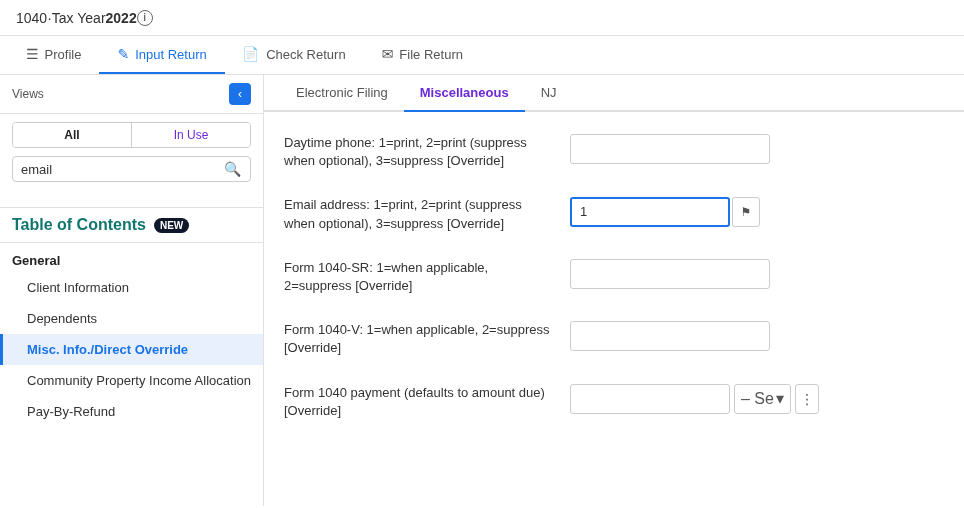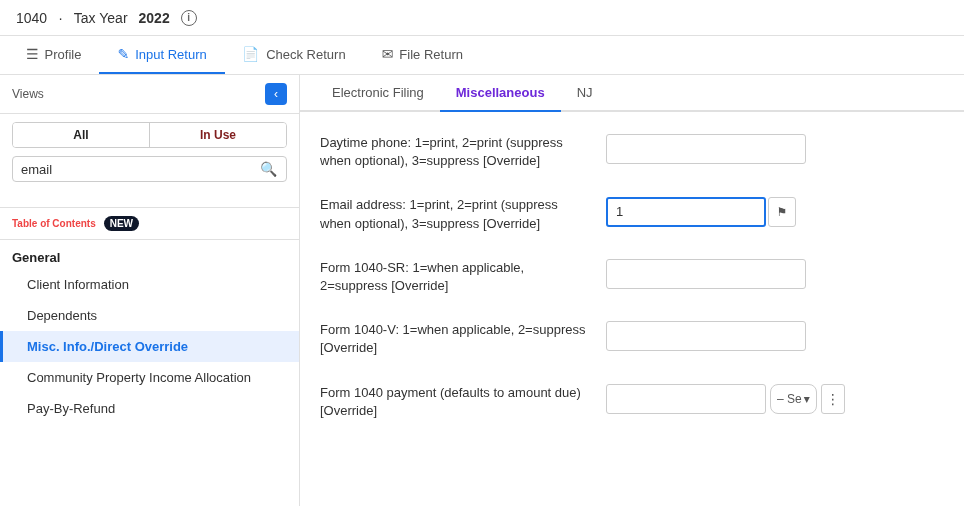"1040" .top-bar-title { gap: 11px -> 0 }
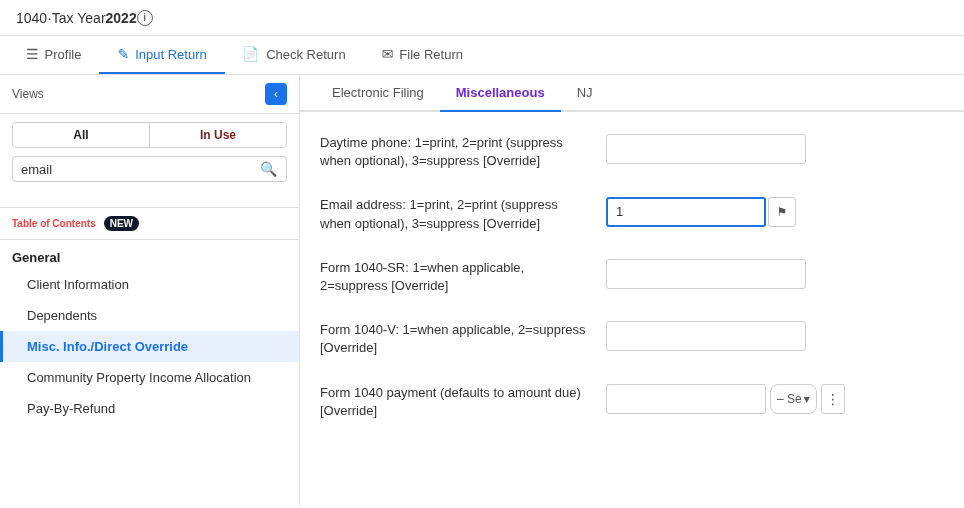"Views" .sidebar { width: 300px -> 264px }
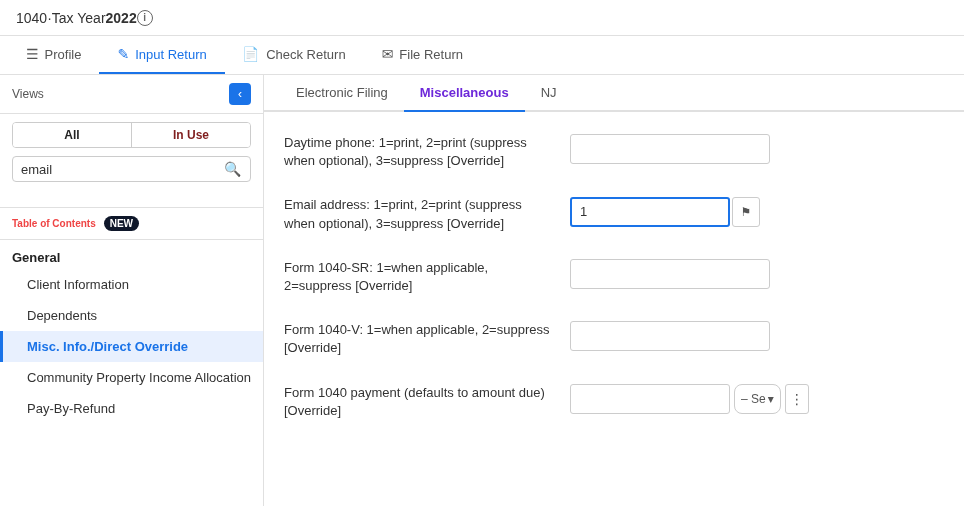"In Use" .filter-tab { color: #7f1d1d -> #6d28d9; font-weight: bold -> none }
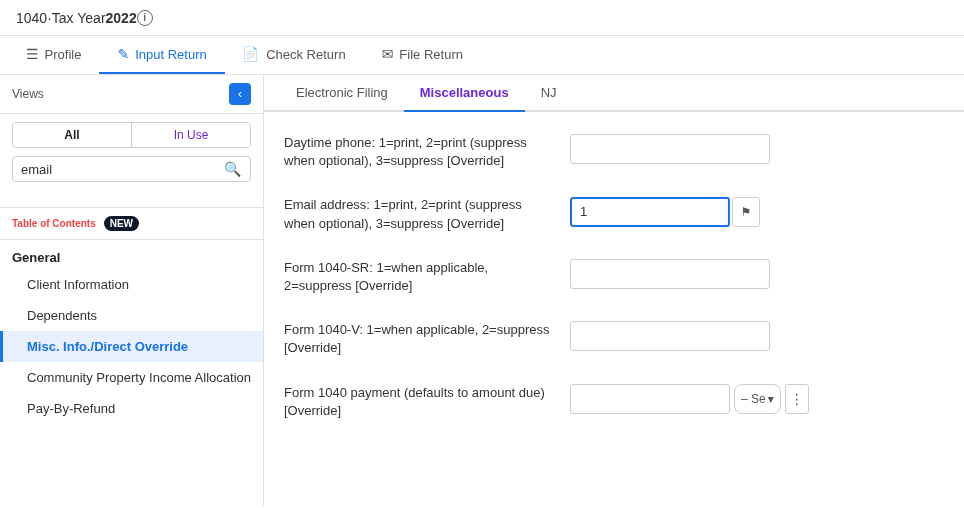"Table of Contents" .toc-label { color: #ef4444 -> #0f766e; font-size: 10px -> 16px }
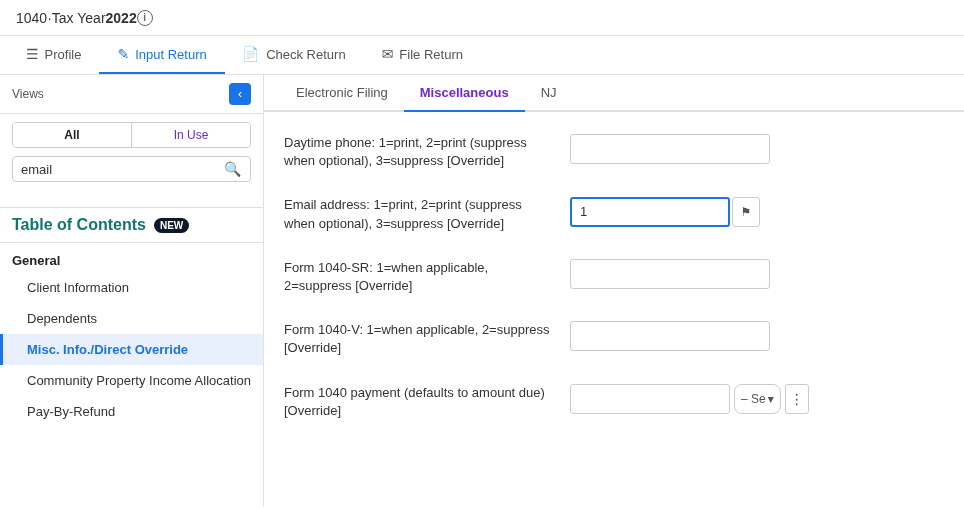"– Se" .dropdown-btn { border-radius: 8px -> 3px; font-size: 12px -> 16px }
